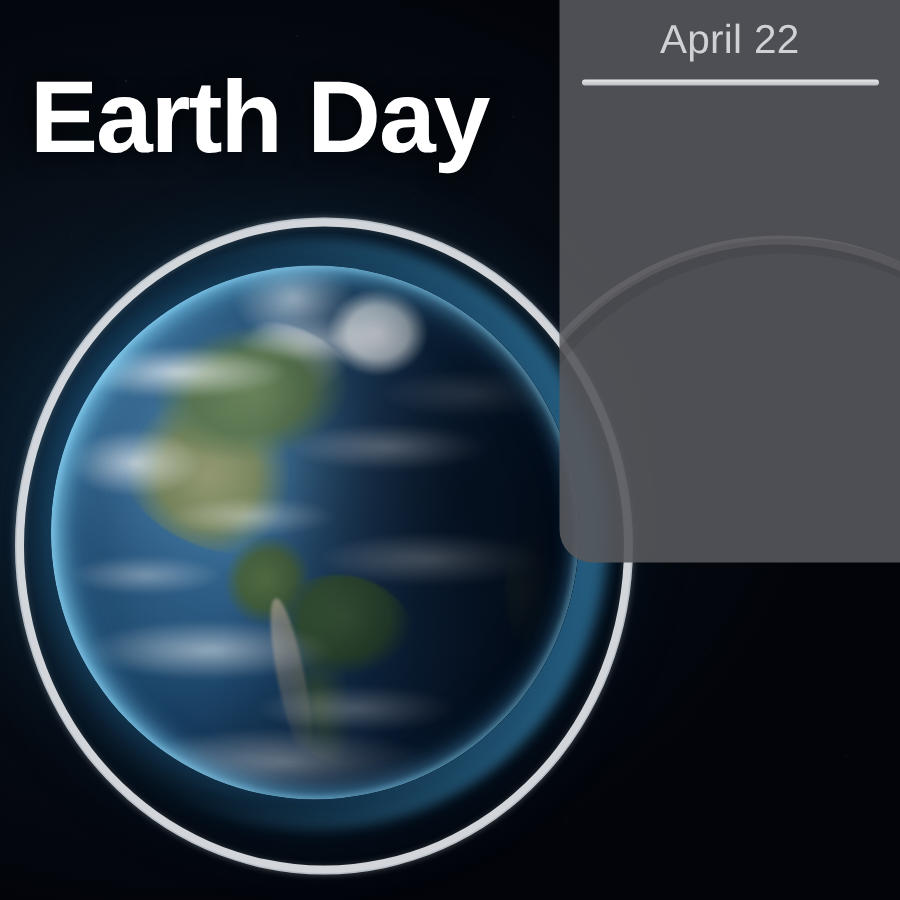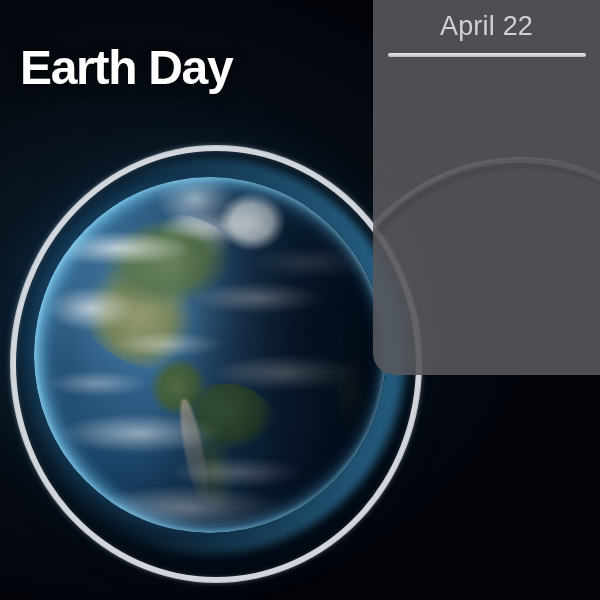"Earth Day" .title { font-size: 48px -> 68px }
